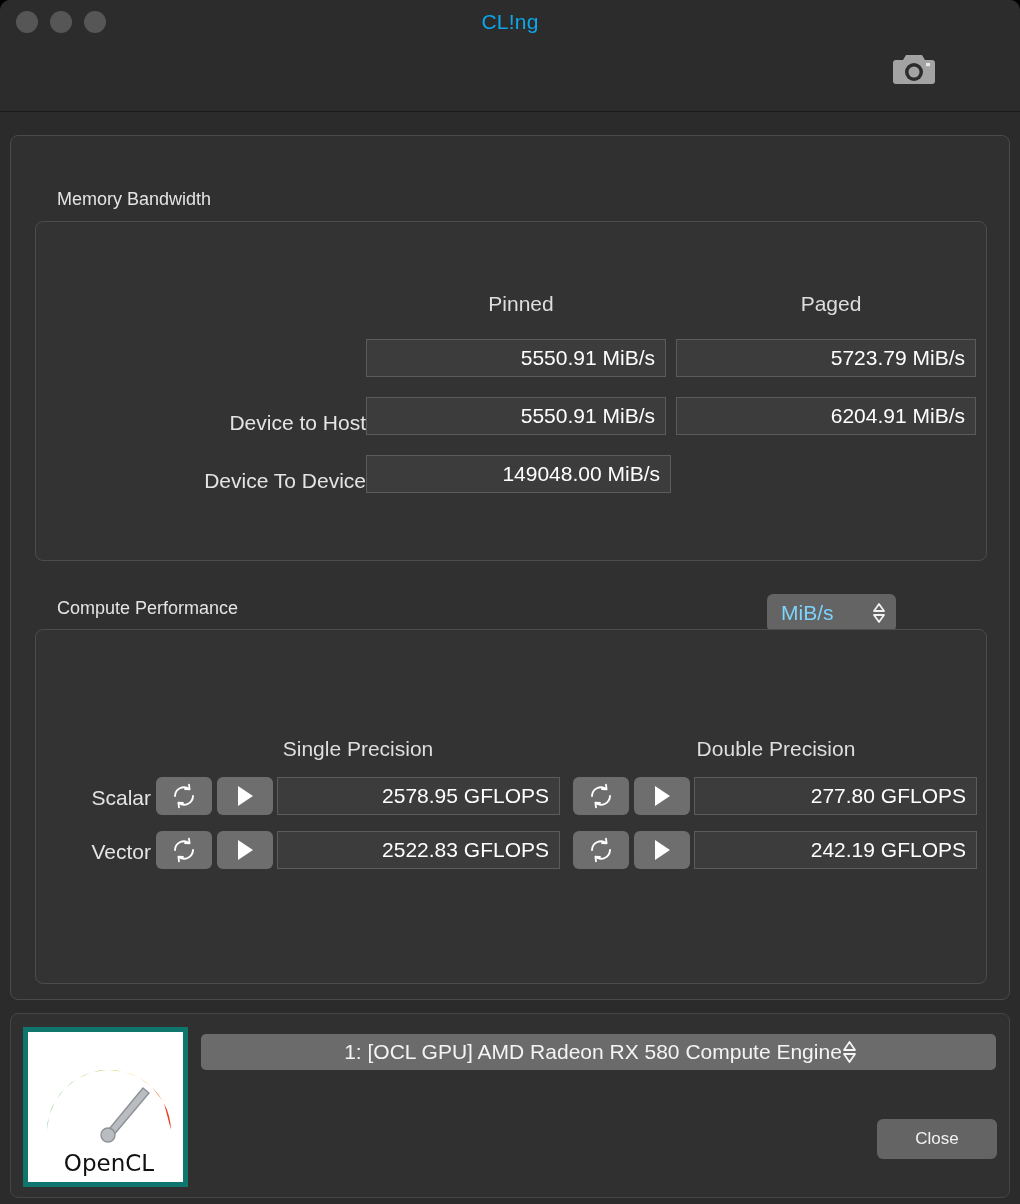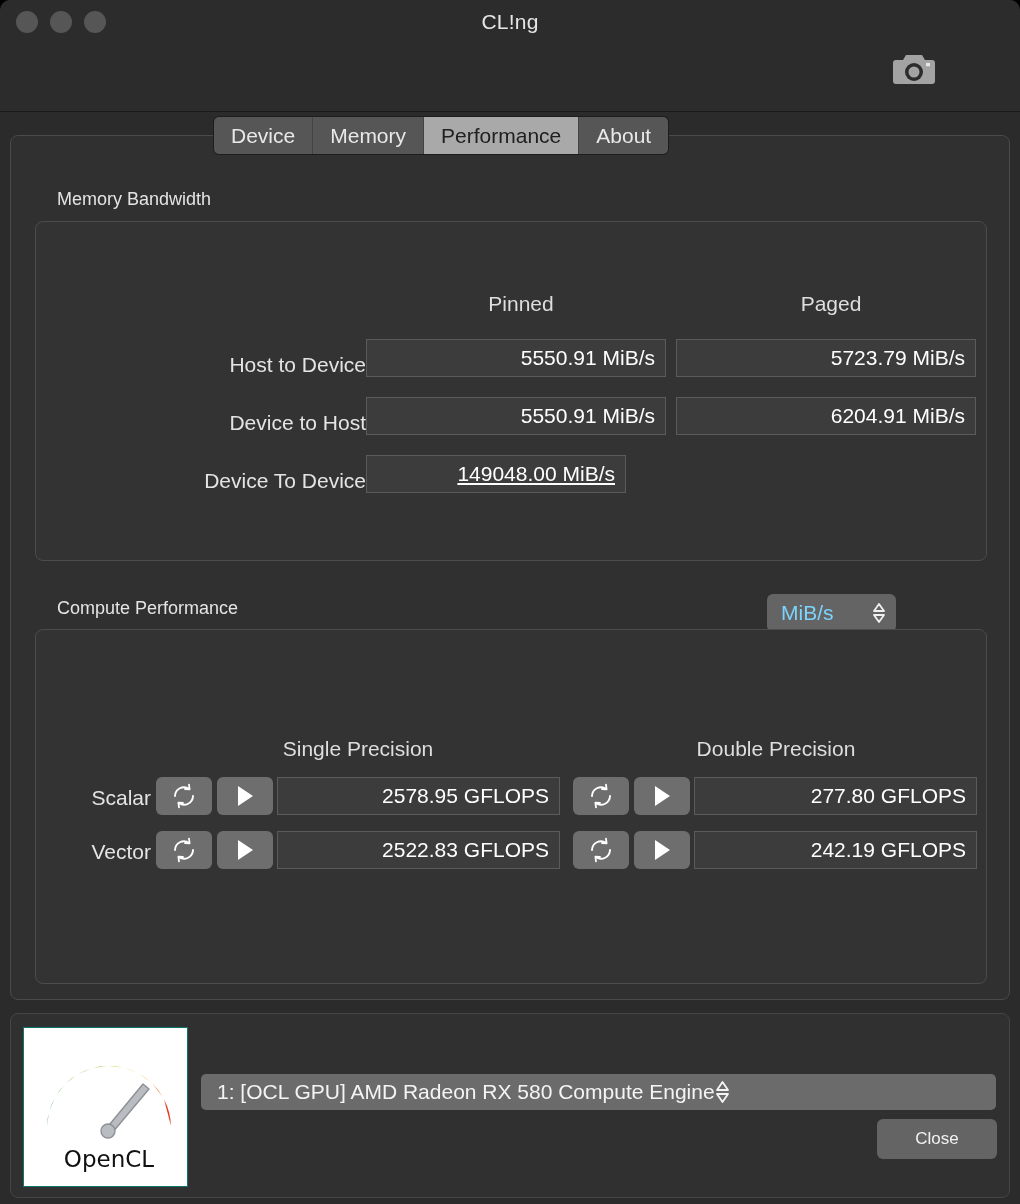"CL!ng" #title { color: #e5e5e5 -> #0ea5e9 }
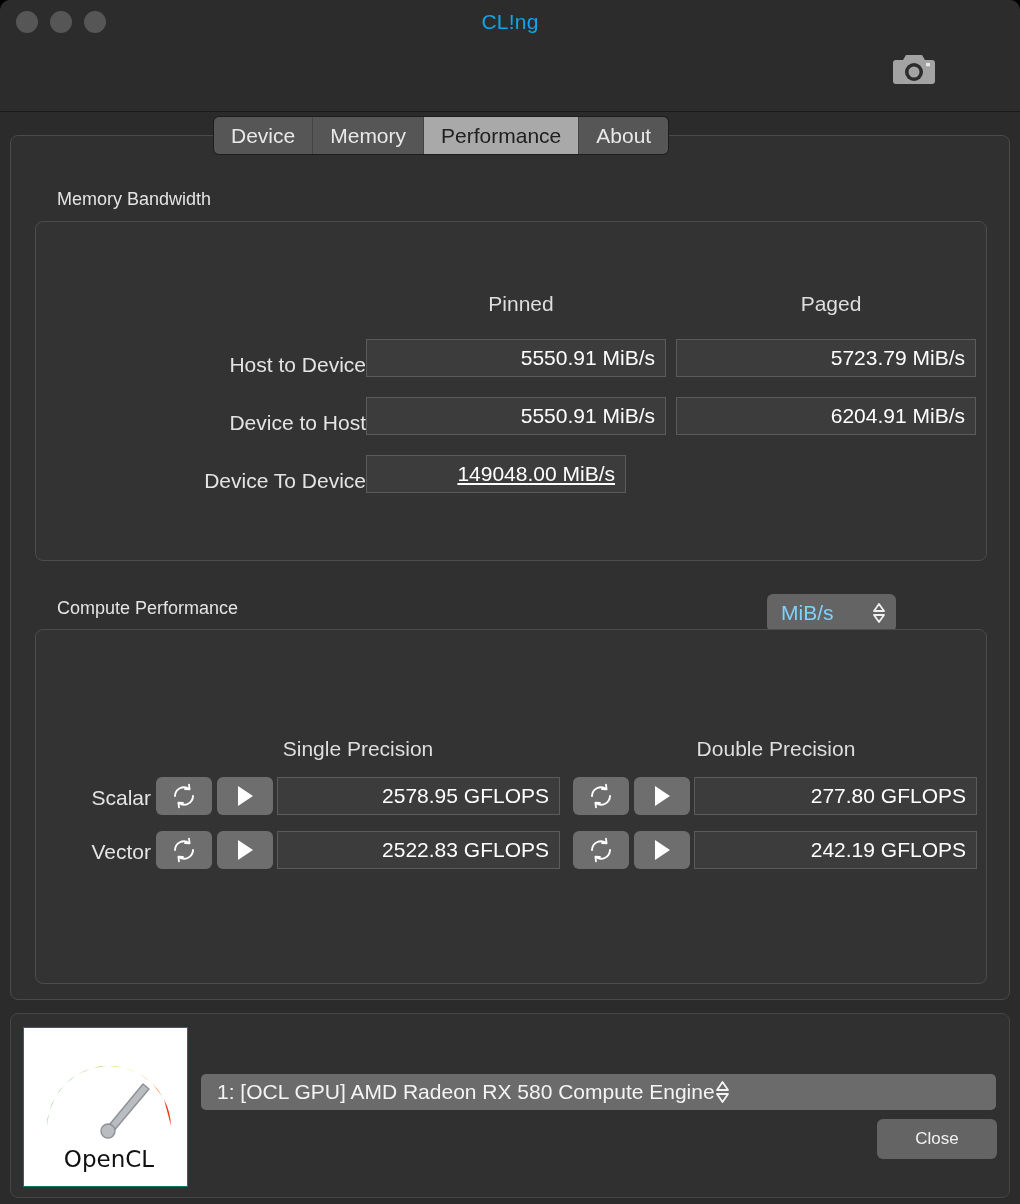"Device" div { html: <div> <div>Device</div> <div>Memory</div> <div>Performance</div> <div>About</div> </div> -> none }
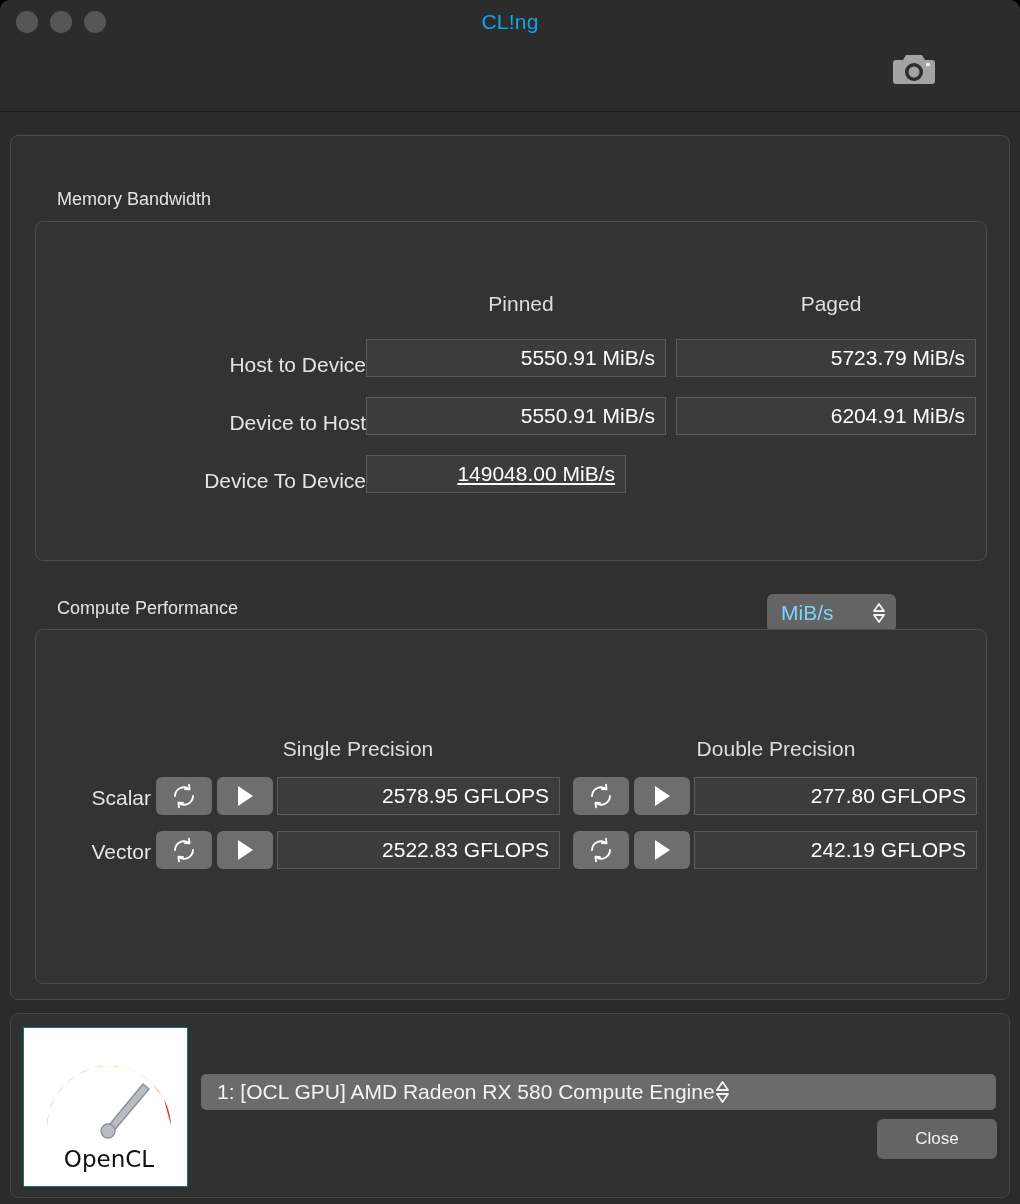"Host to Device" div.row-label { html: <div>Host to Device</div> -> none }
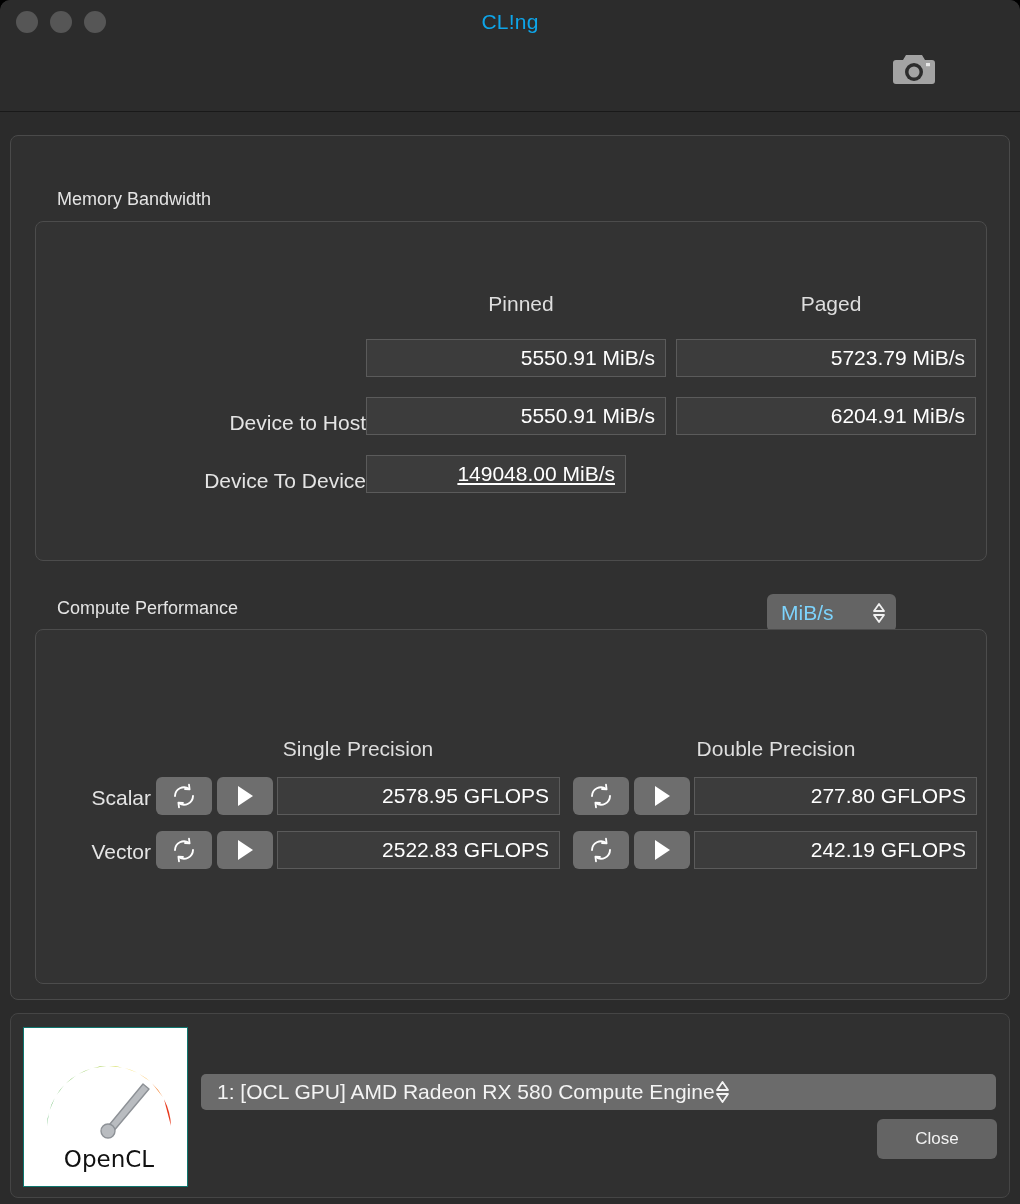"149048.00 MiB/s" div.field { text-decoration: underline -> none; width: 260px -> 305px }
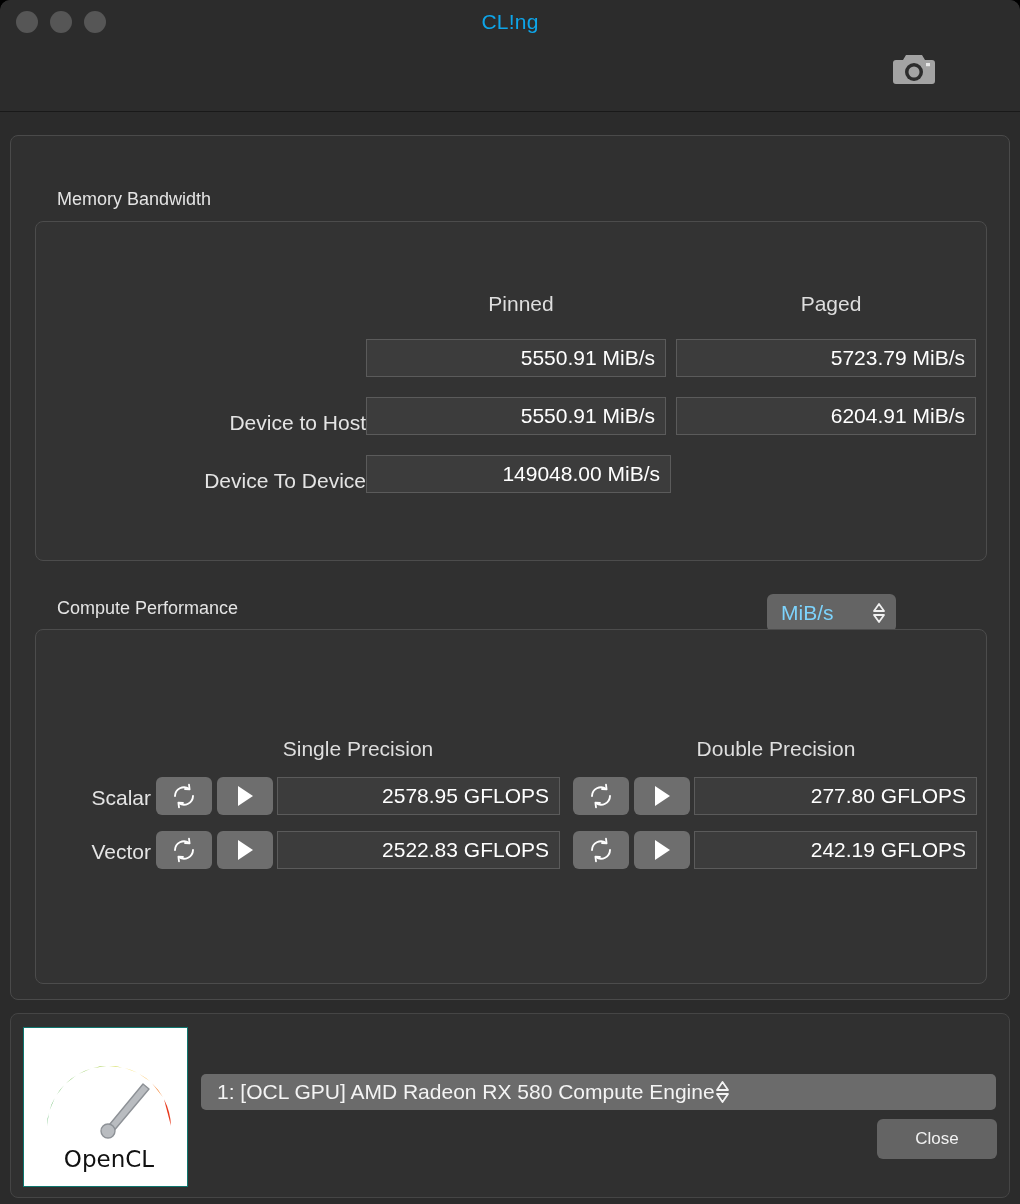"1: [OCL GPU] AMD Radeon" #device-popup { justify-content: flex-start -> center; margin-top: 40px -> none }
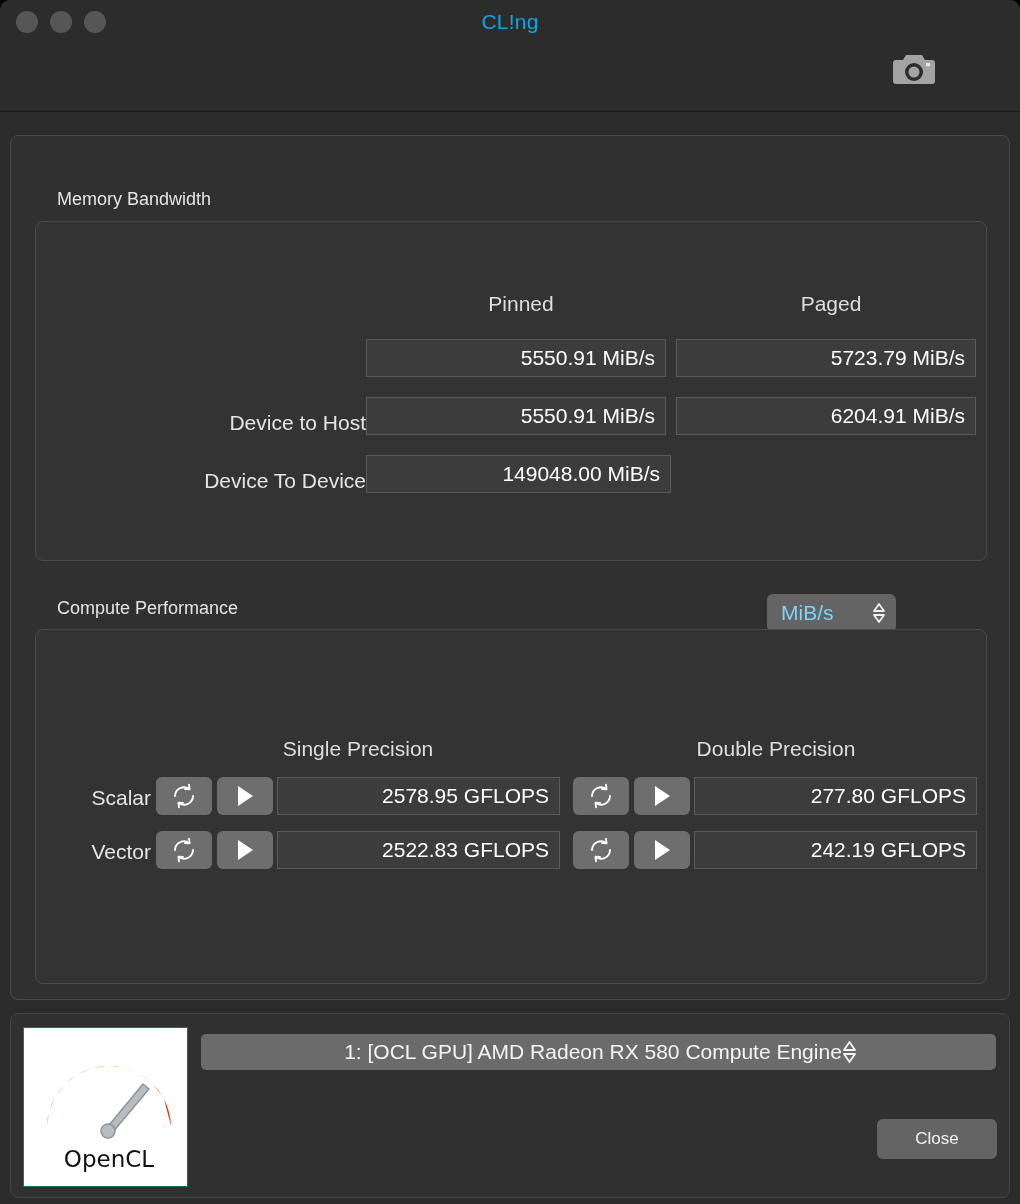"OpenCL" #logo-card { border: 1px solid #0f766e -> 5px solid #0f766e }
